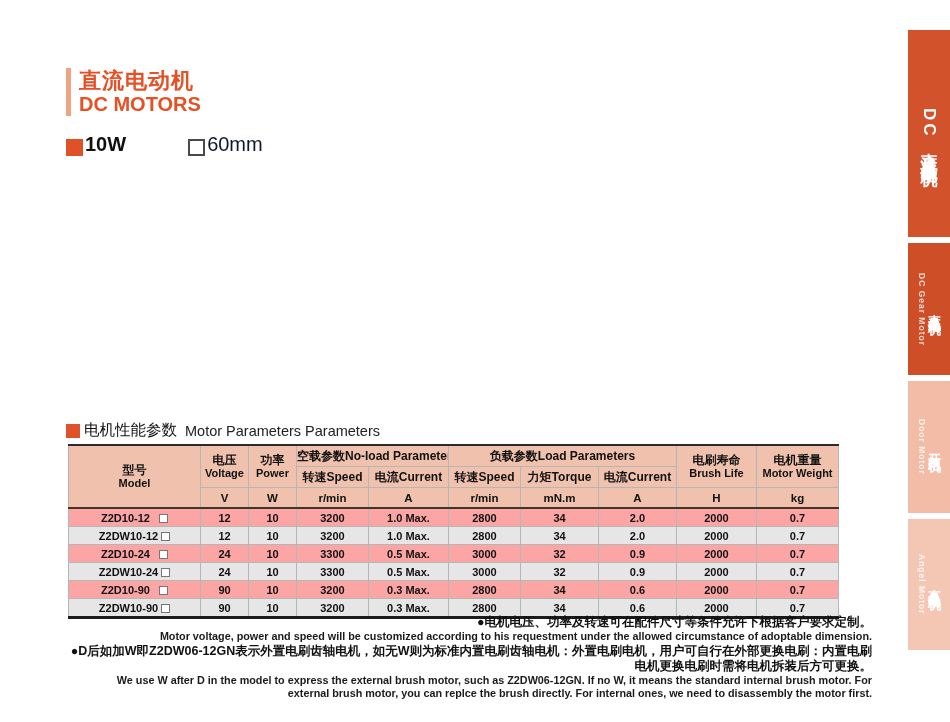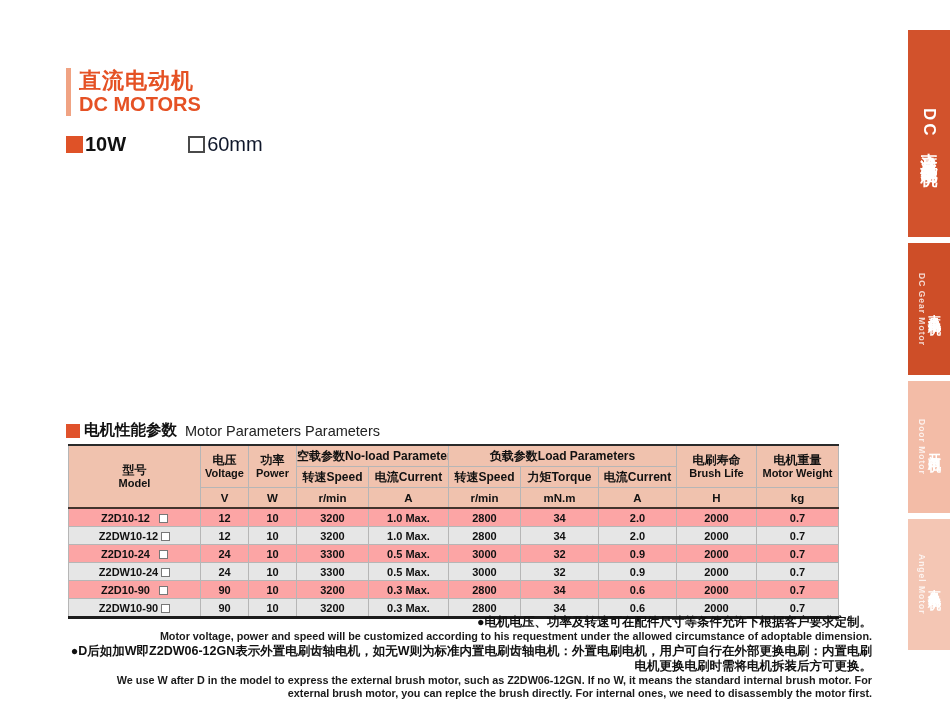"10W" .spec-line { align-items: center -> flex-end }
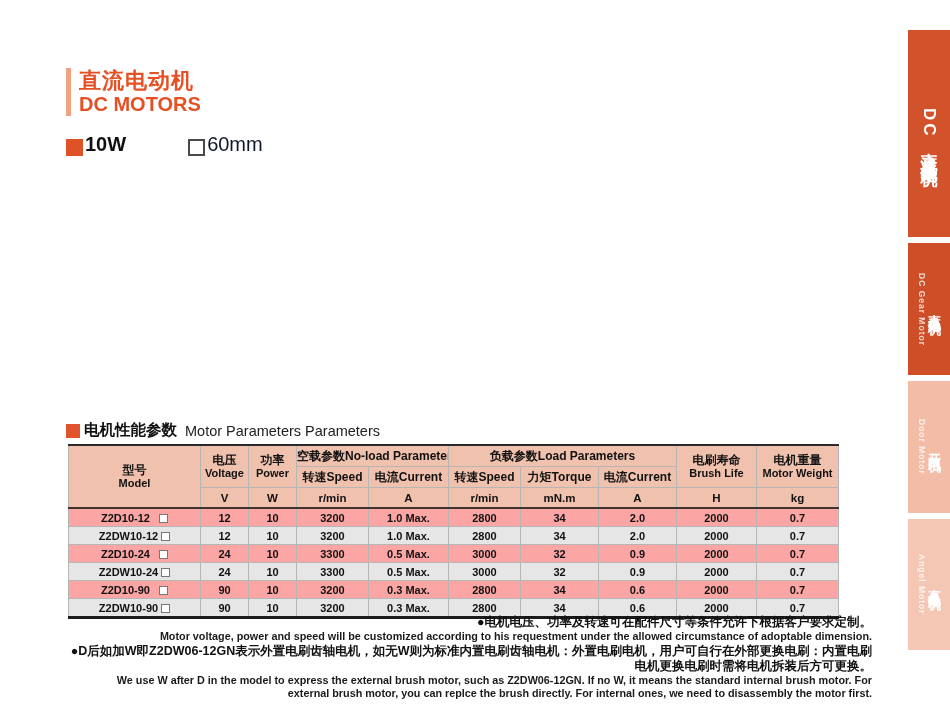"电机性能参数" .sec-cn { font-weight: bold -> normal }
